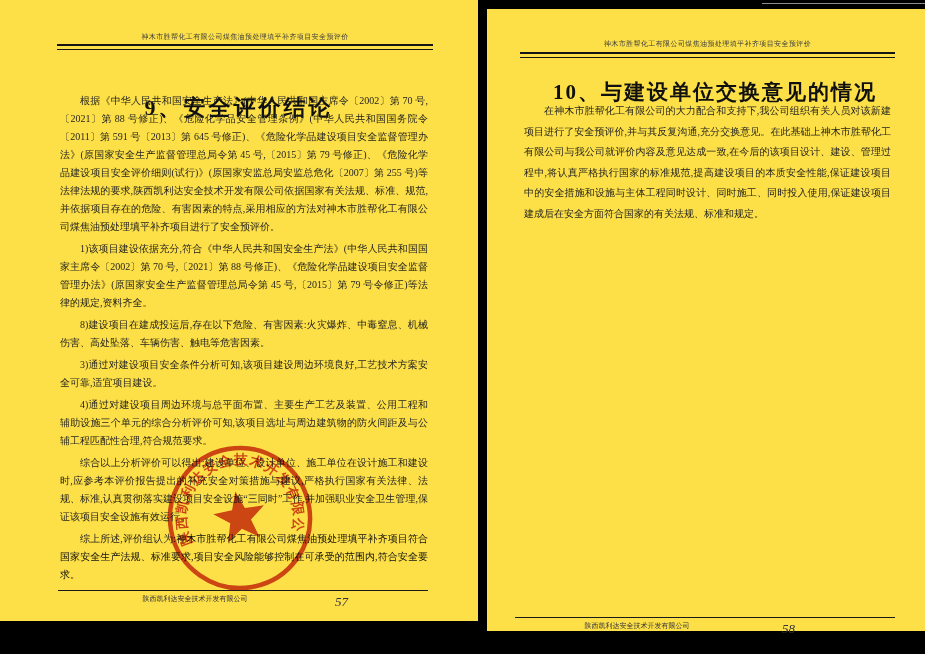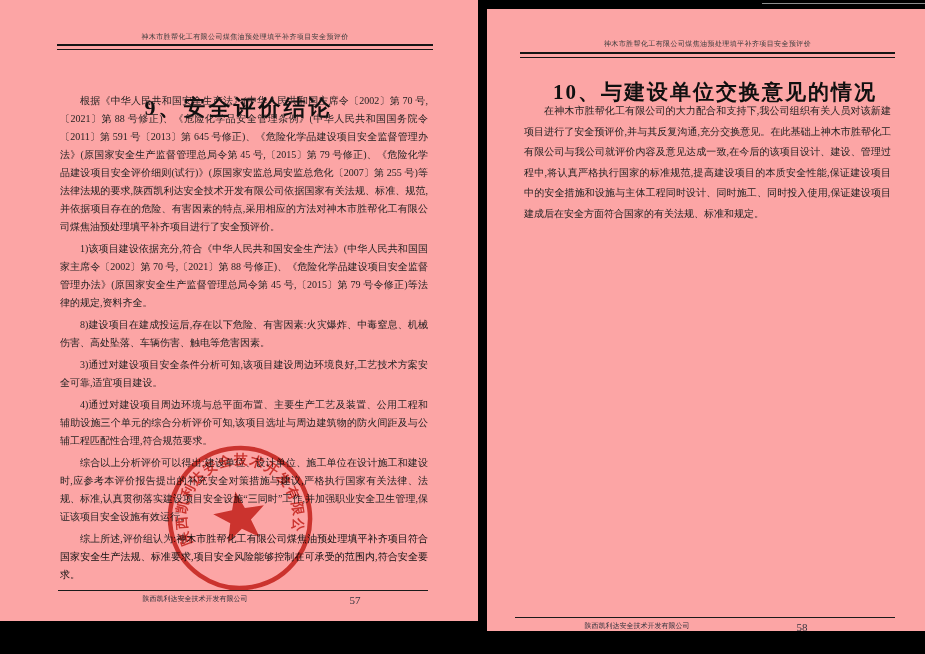"神木市胜帮化工有限公司煤焦油预处理填平补齐项目安全预评价" .page { background: #fca5a5 -> #fde047 }
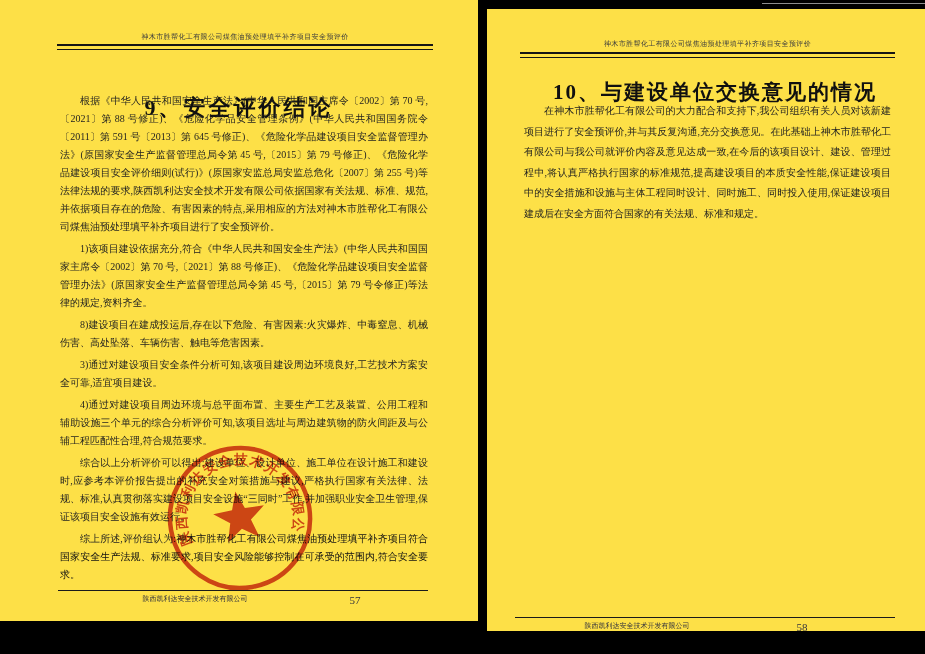"57" .footer-pagenum { font-size: 11px -> 13px; font-style: none -> italic; text-align: center -> none }
